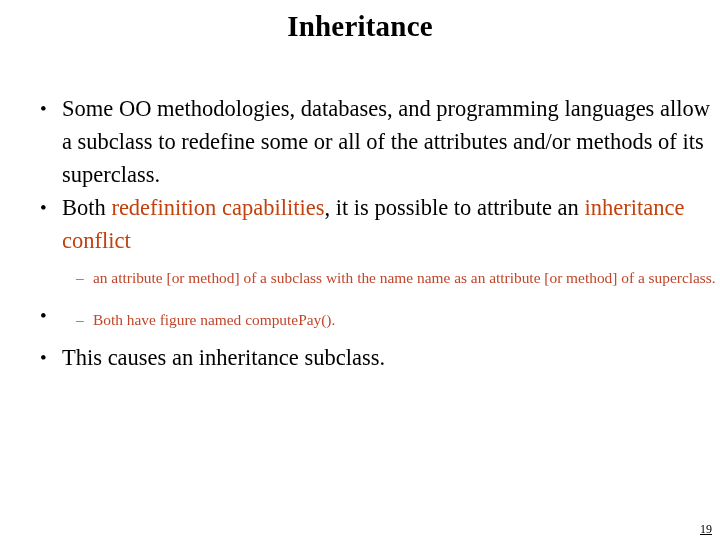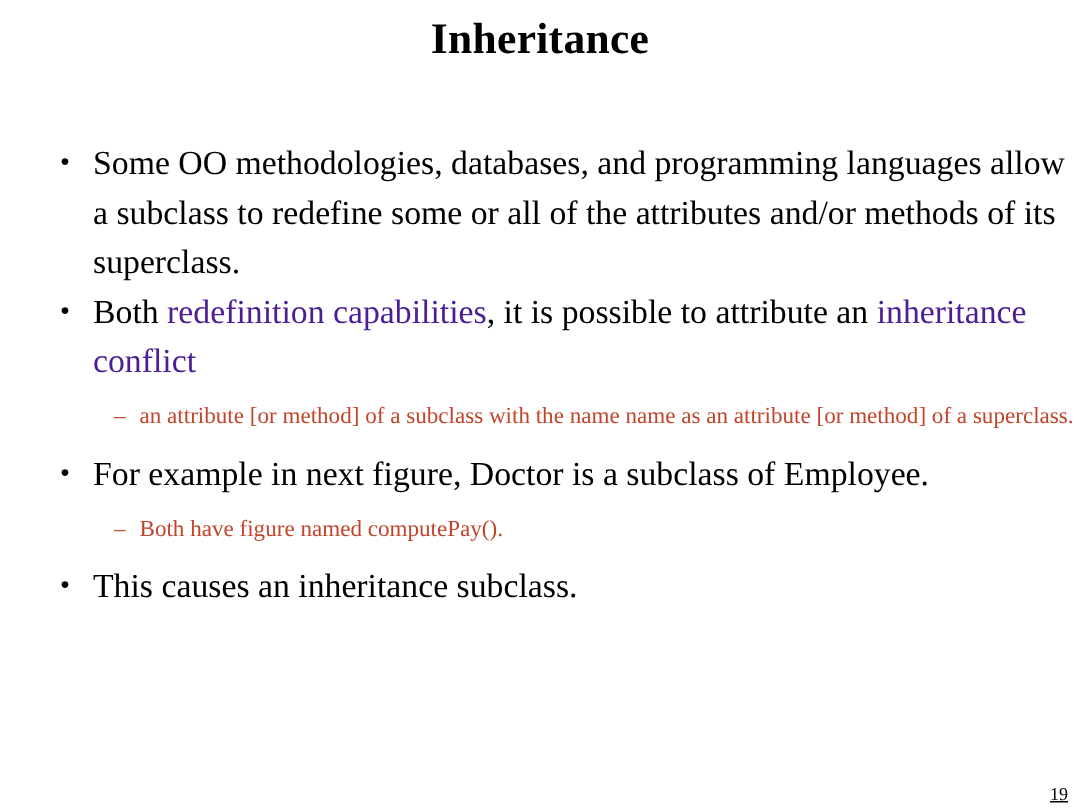"redefinition capabilities" .hl-blue { color: #4c1d95 -> #c2410c }
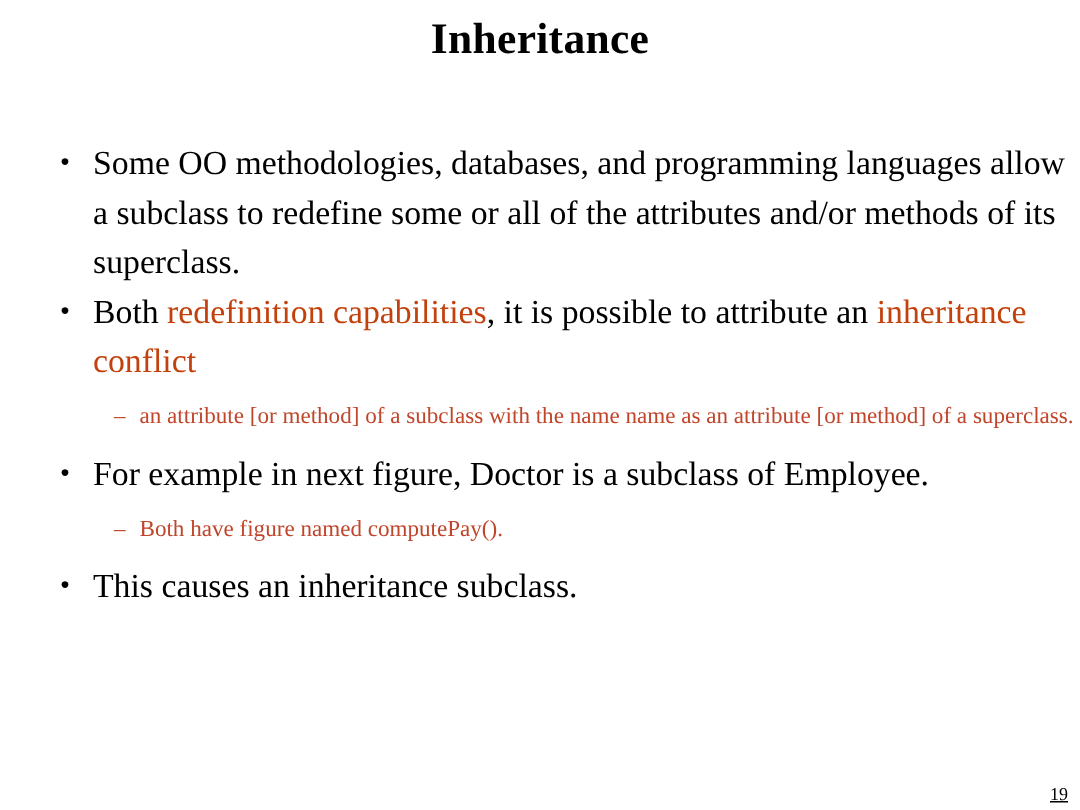"For example in next figure," span { html: <span>For example in next figure, Doctor is a subclass of Employee.</span> -> none }
